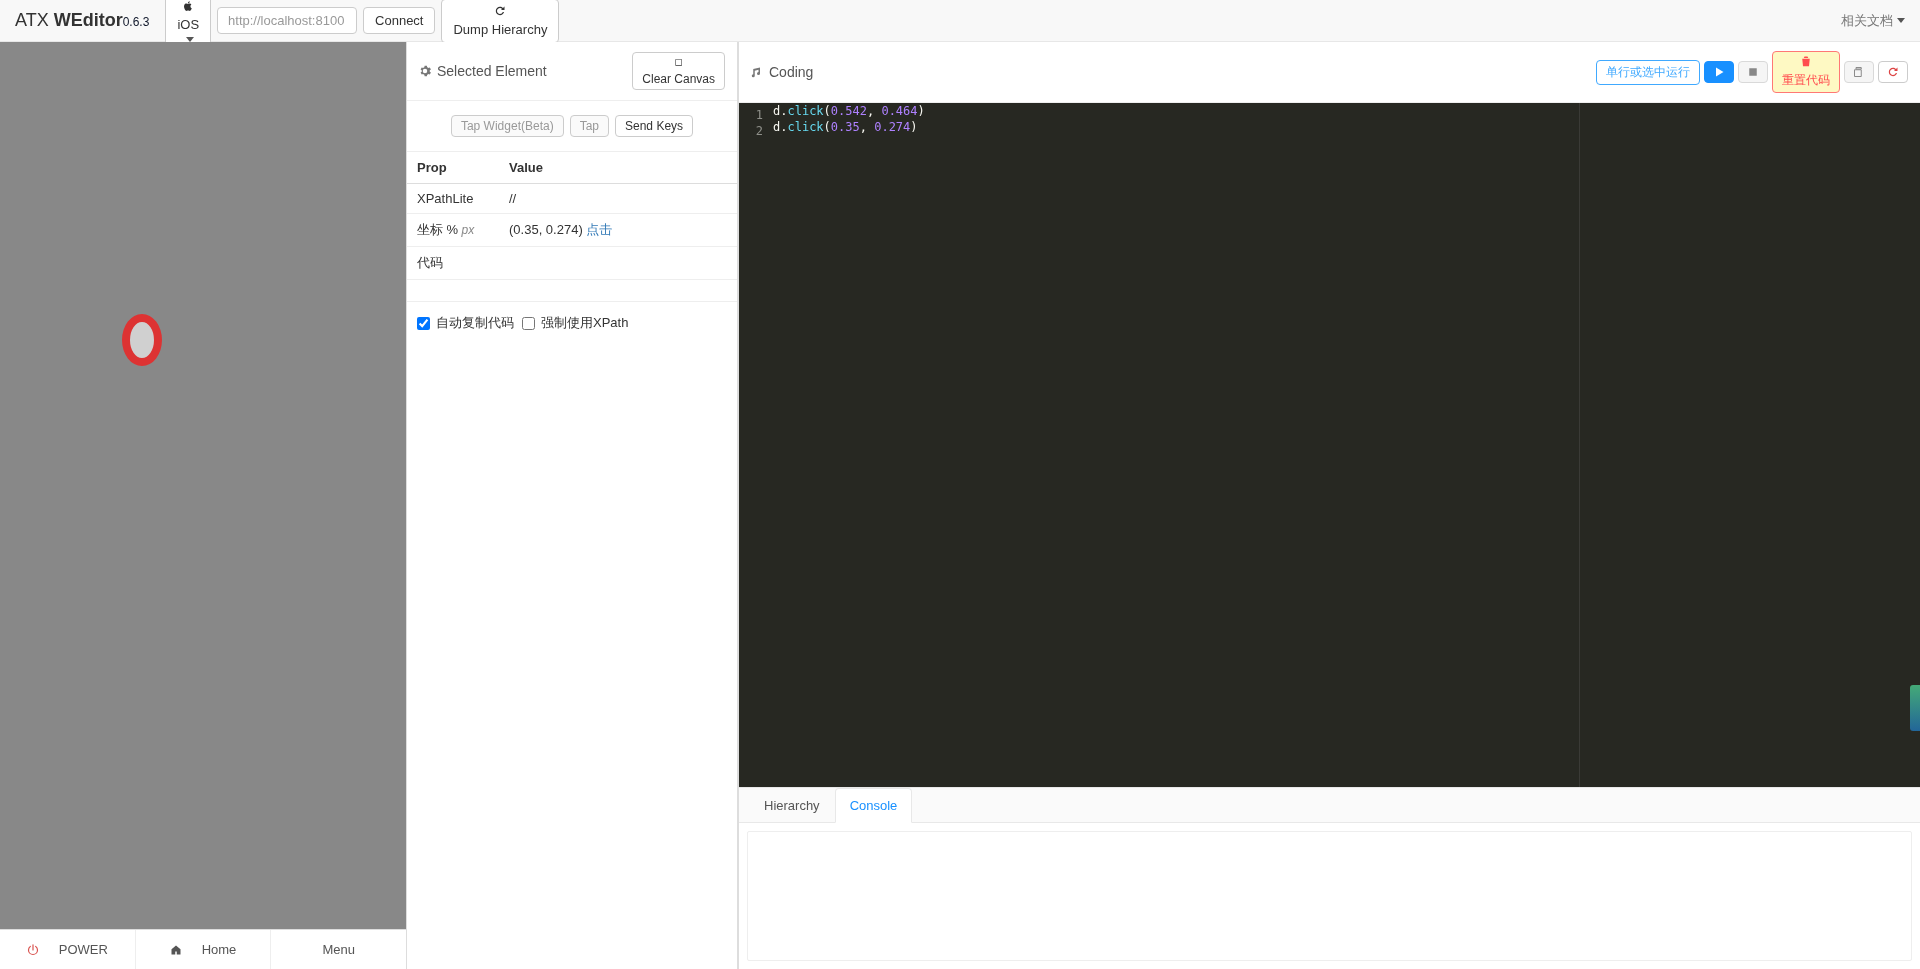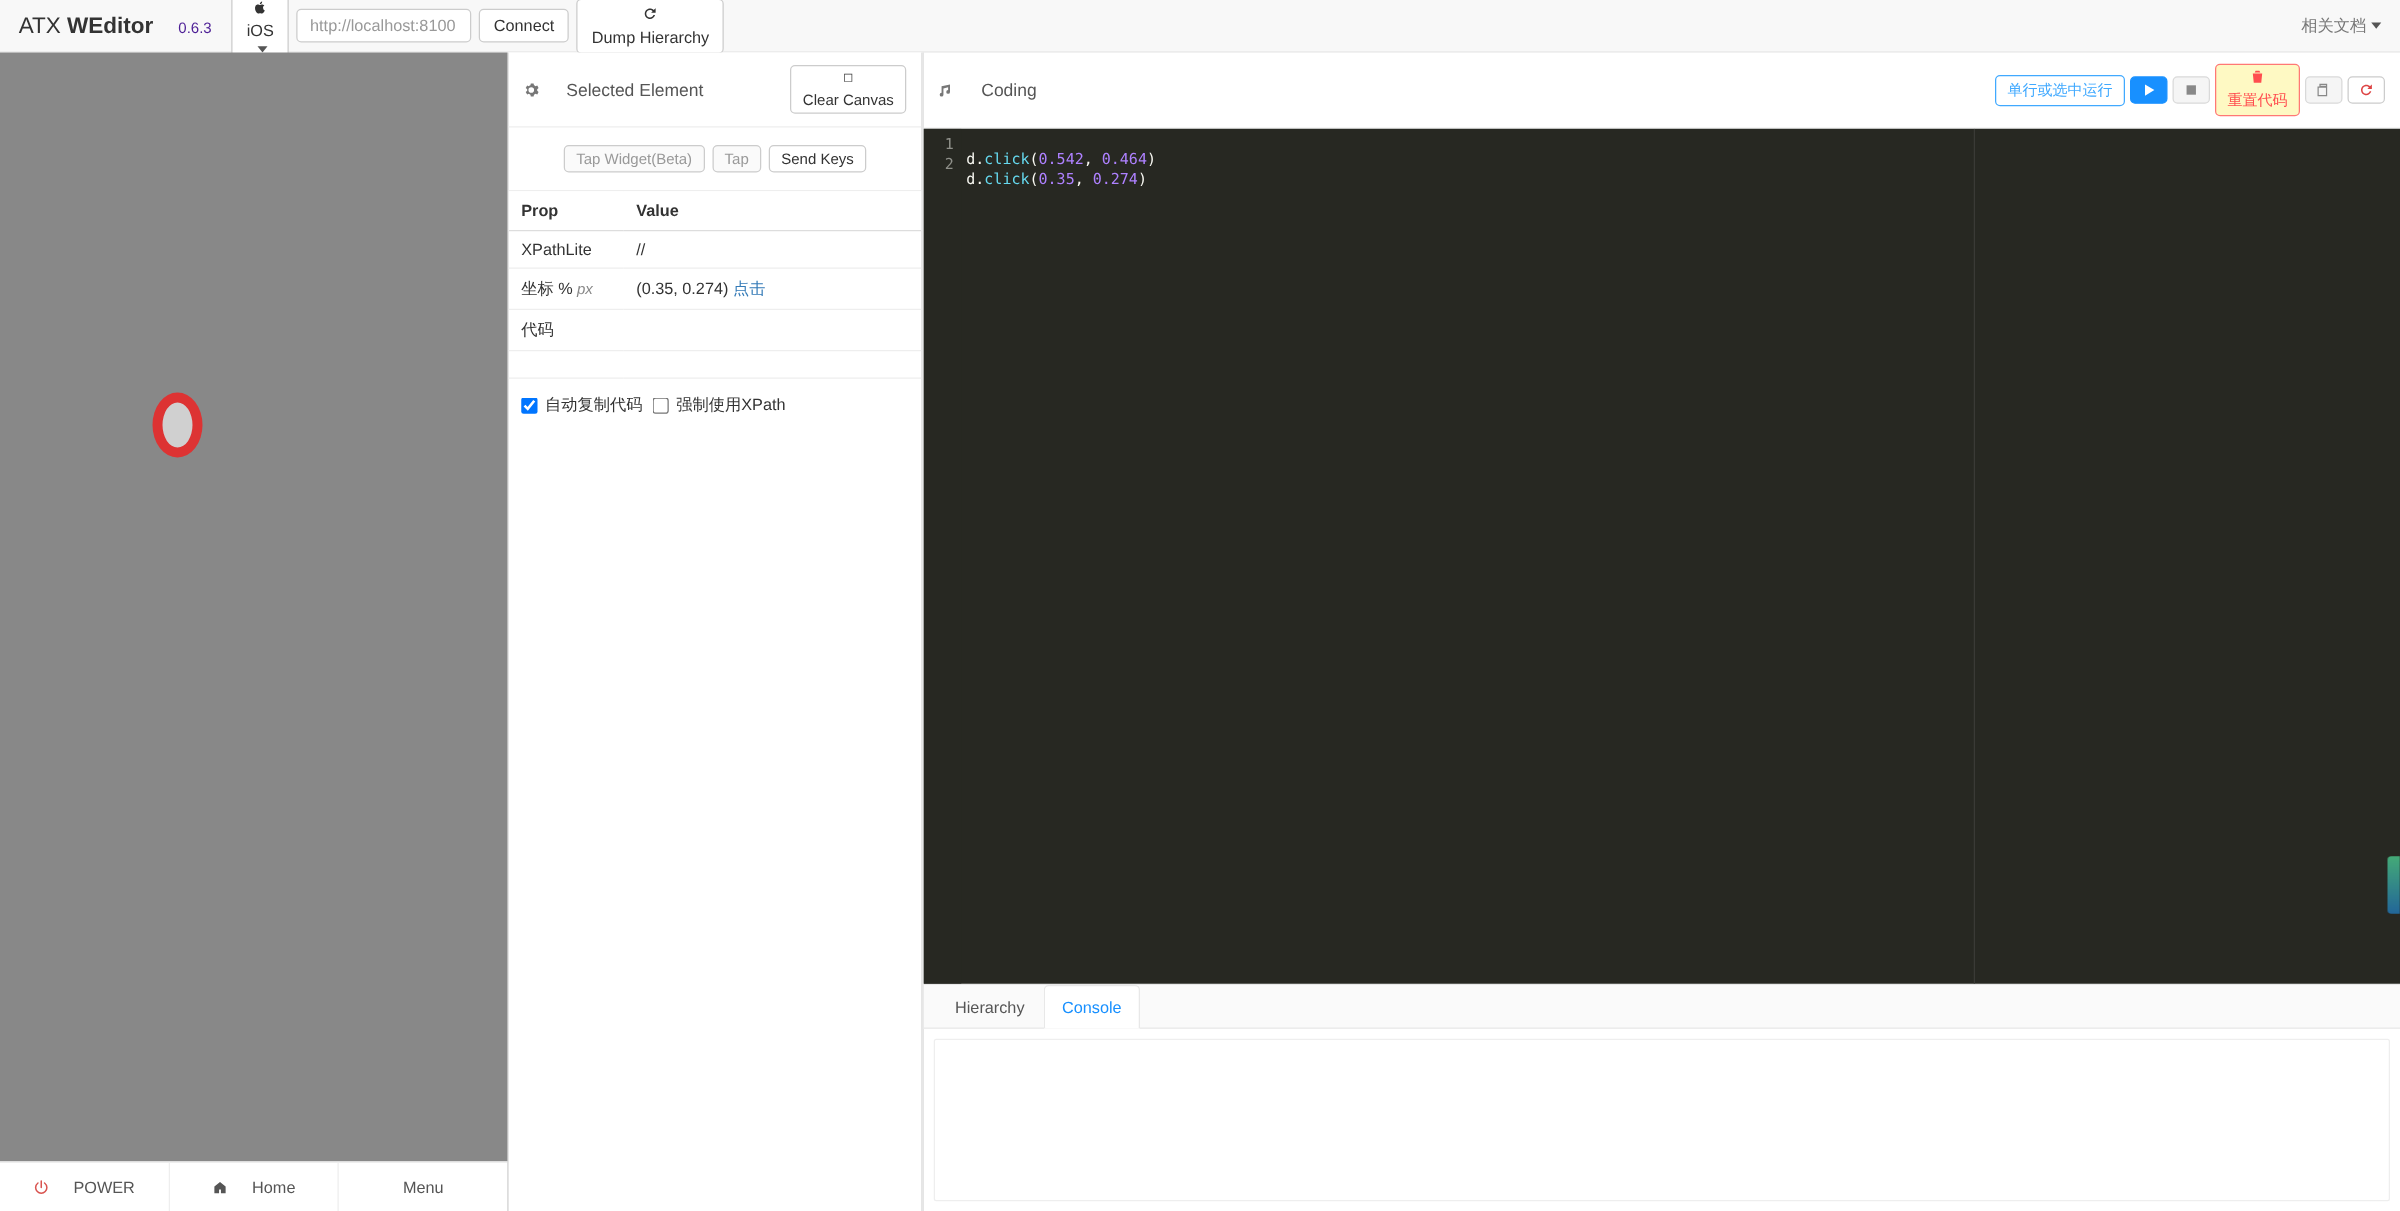"0.6.3" .brand .ver { color: #4c1d95 -> #0f172a; margin-left: 20px -> 0 }
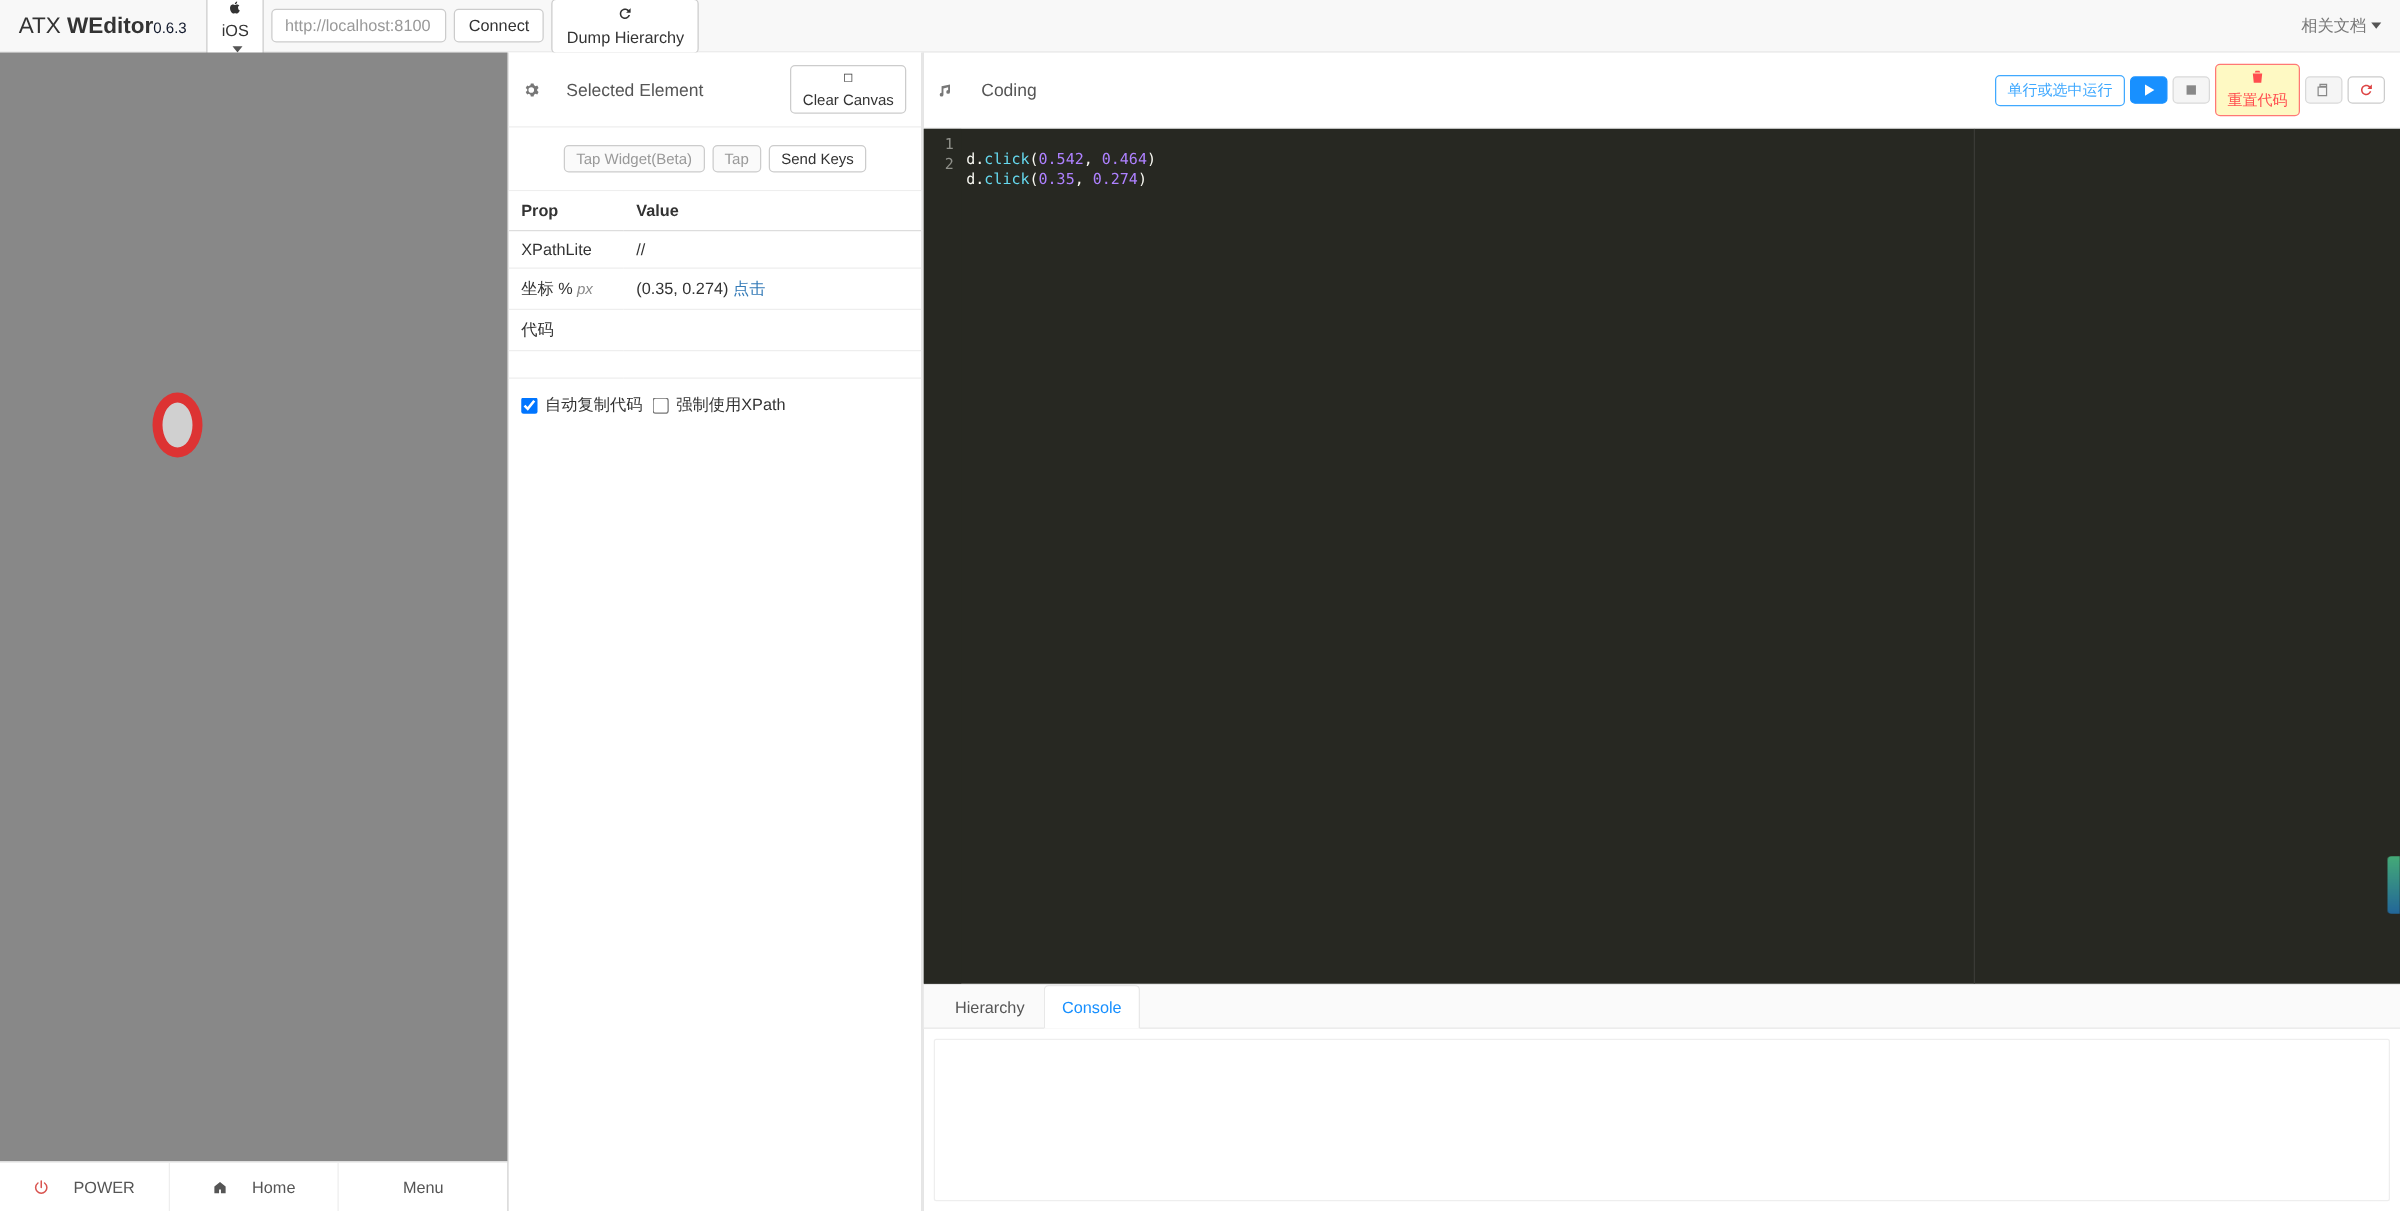"Selected Element" .panel-title { gap: 22px -> 6px }
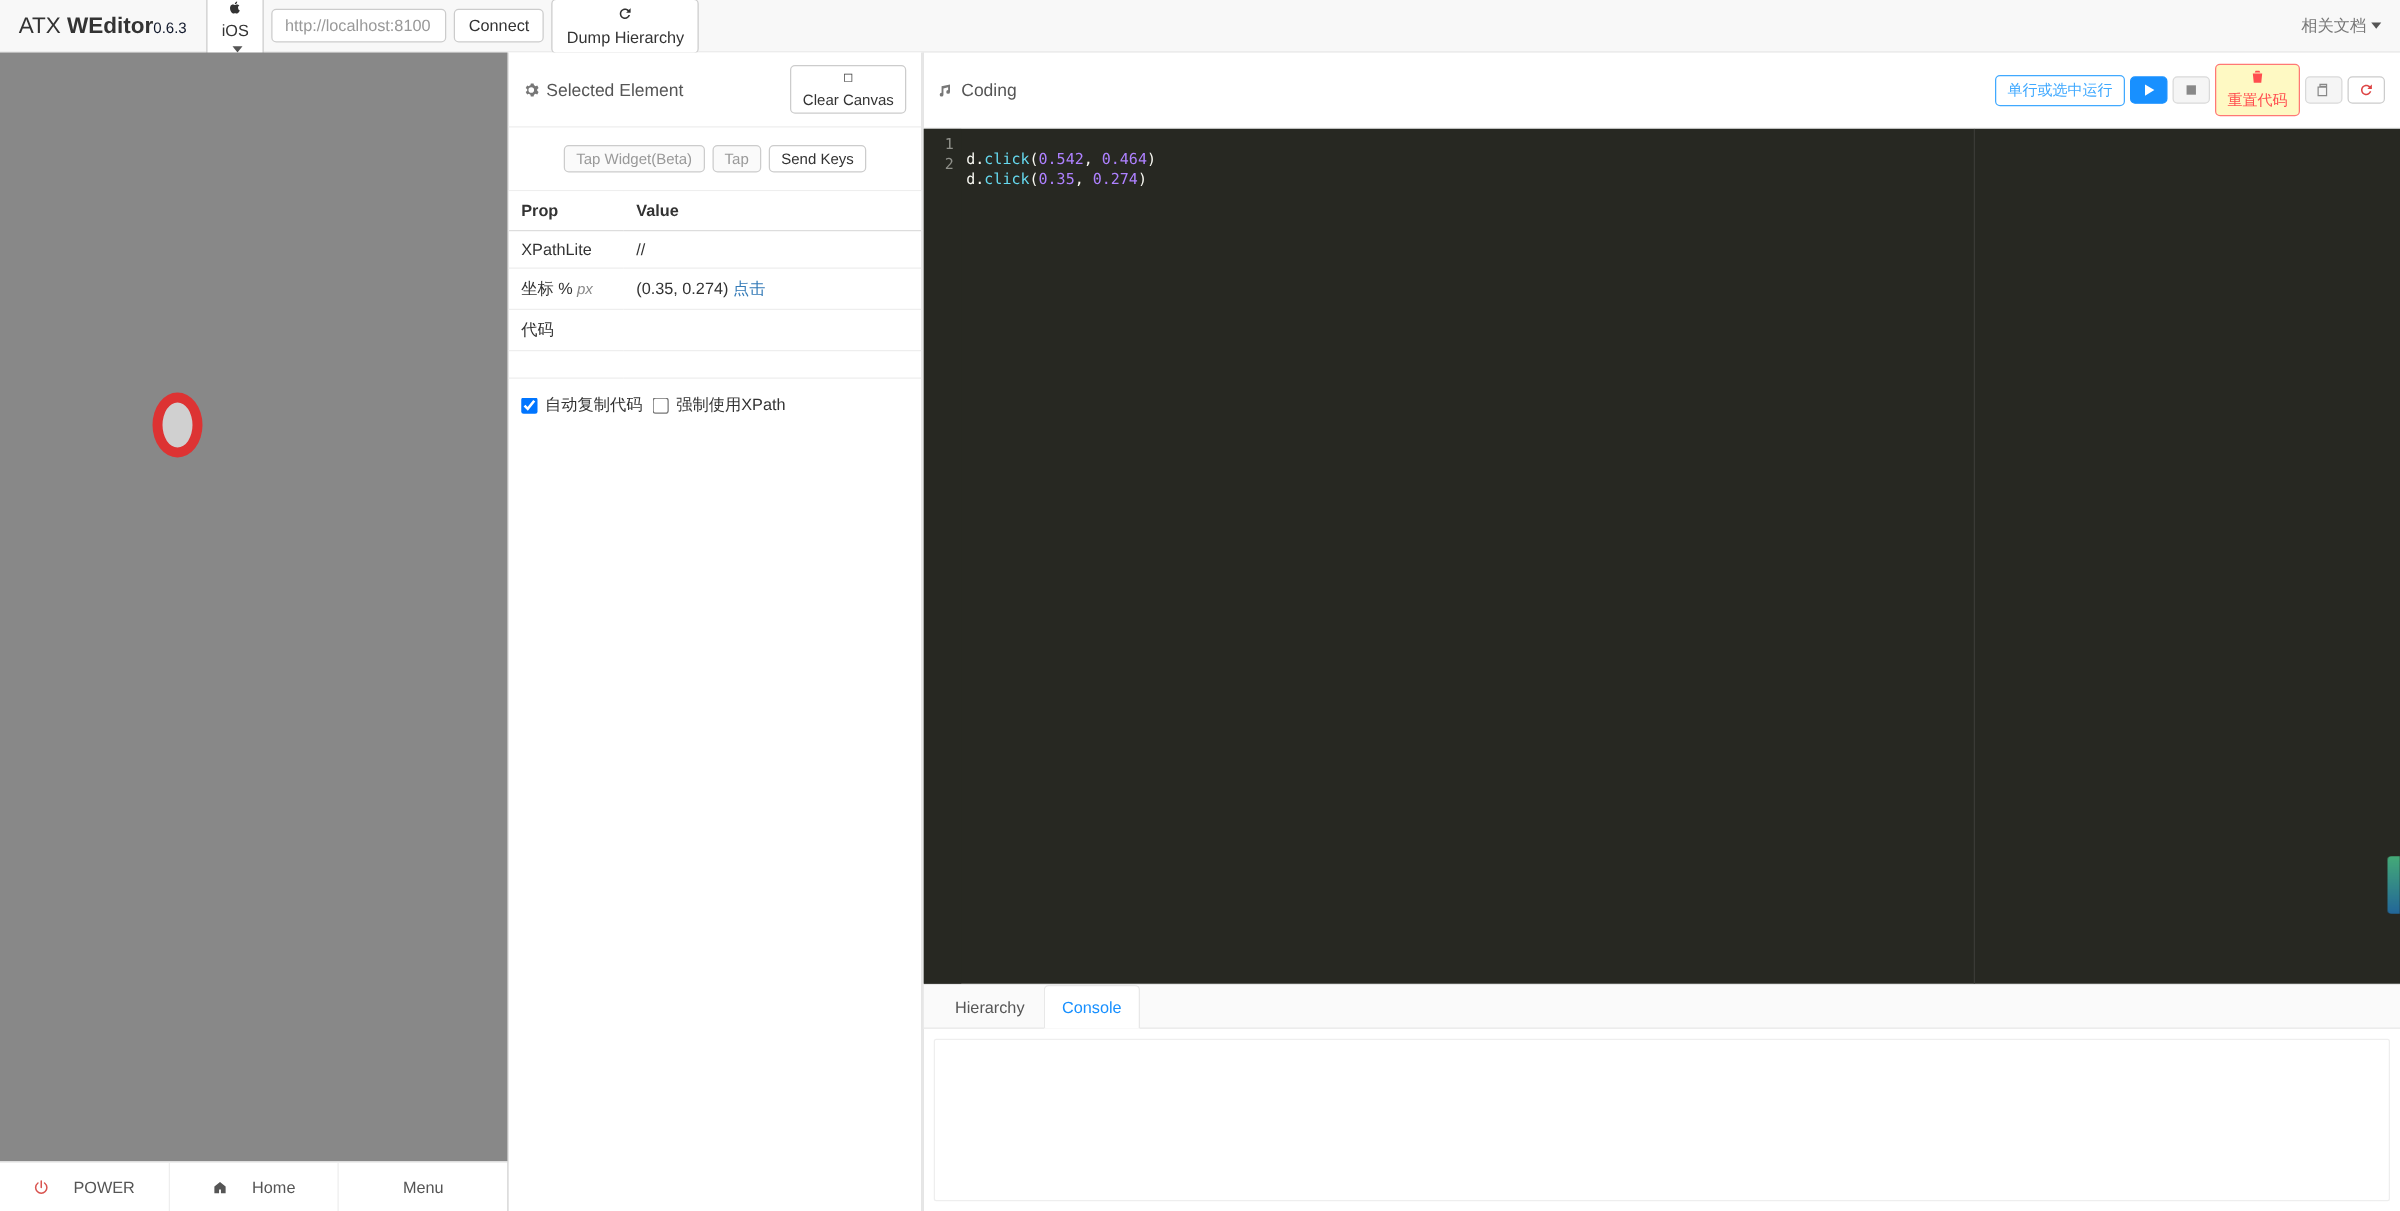"d.click(0.542, 0.464)" .code-lines { padding: 16px 0 -> 0 0 }
